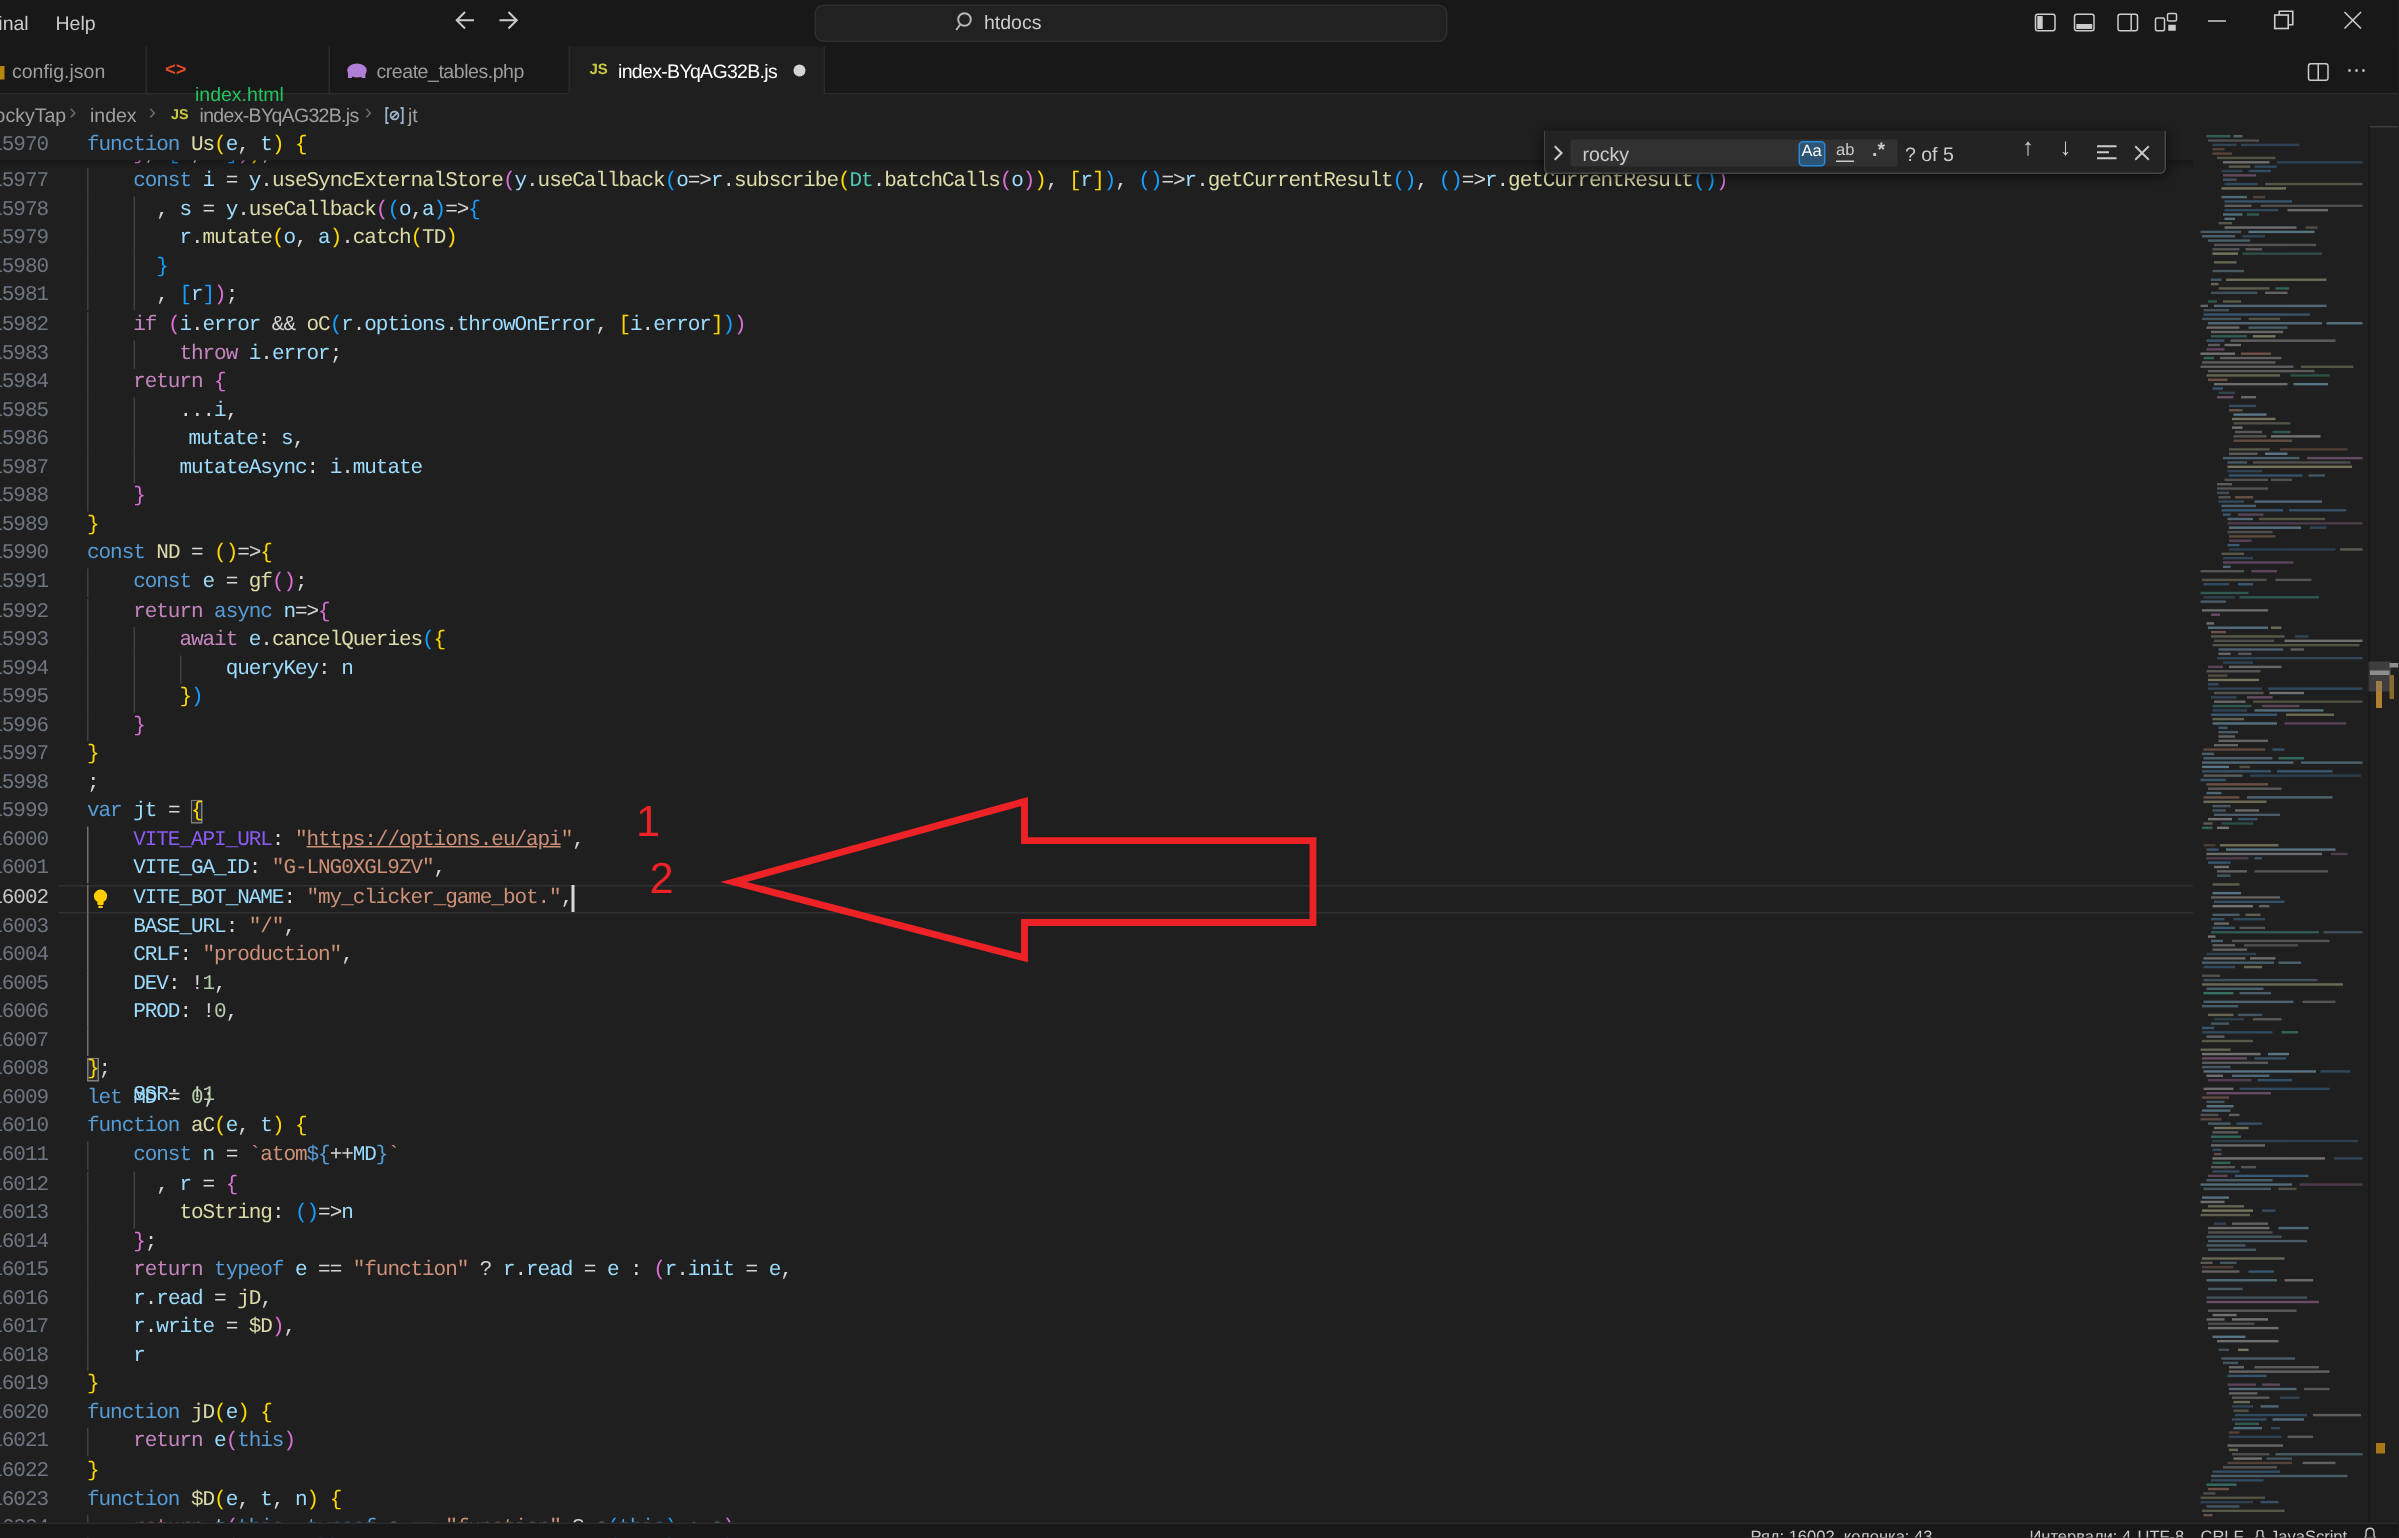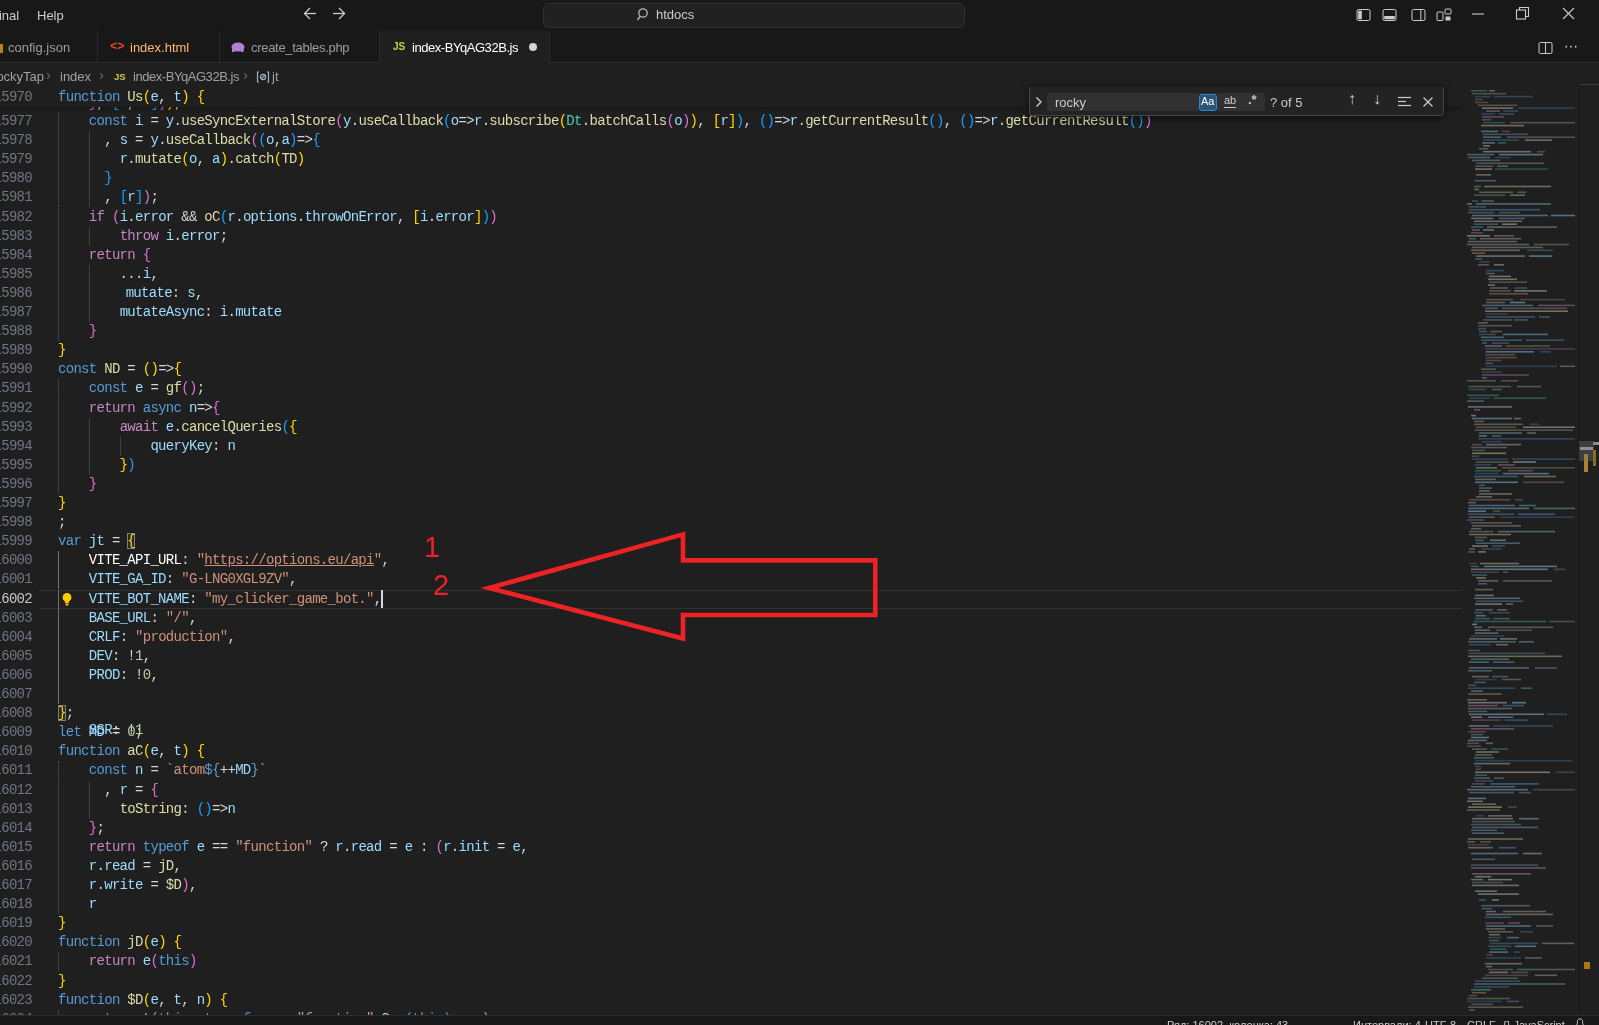"index.html" div.abs { color: #fdba74 -> #22c55e; top: 40px -> 55px }
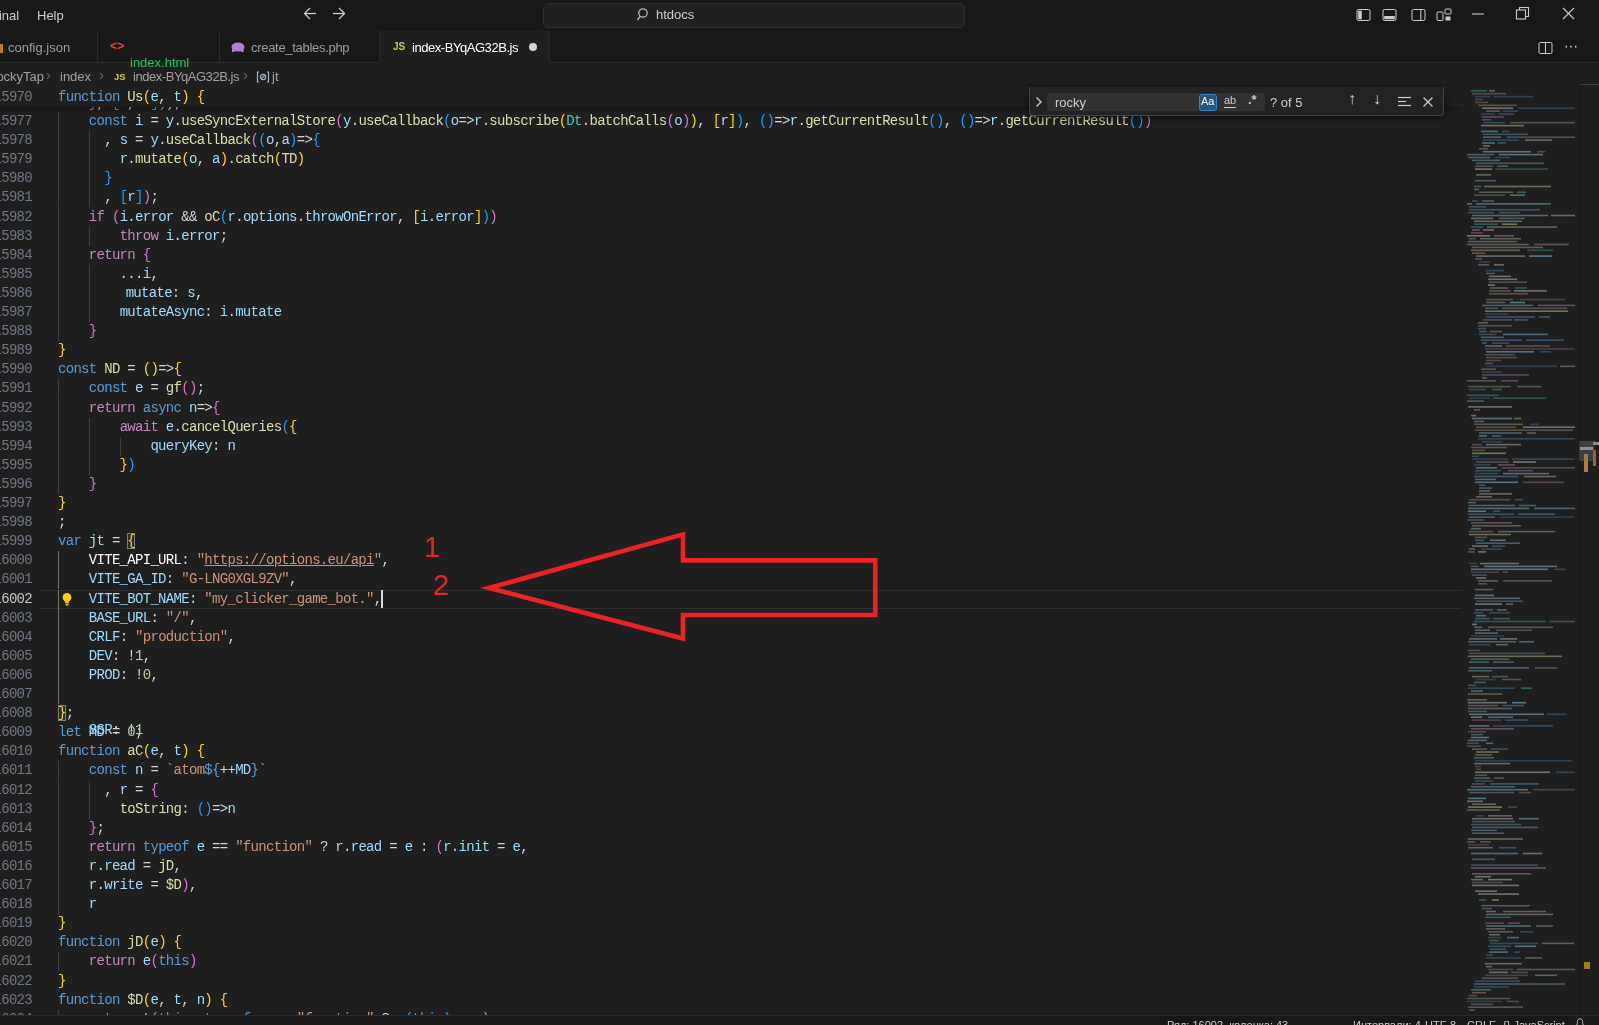"VITE_API_URL" span { color: #ffffff -> #8b5cf6 }
